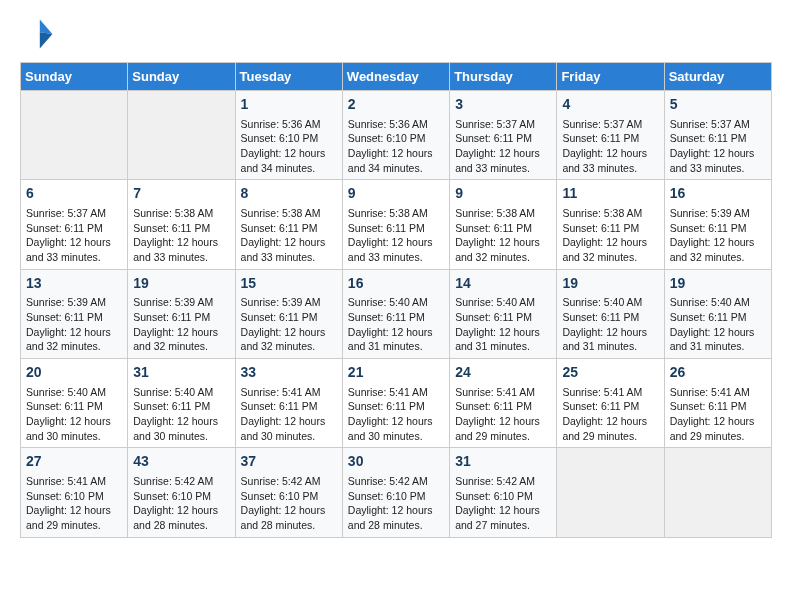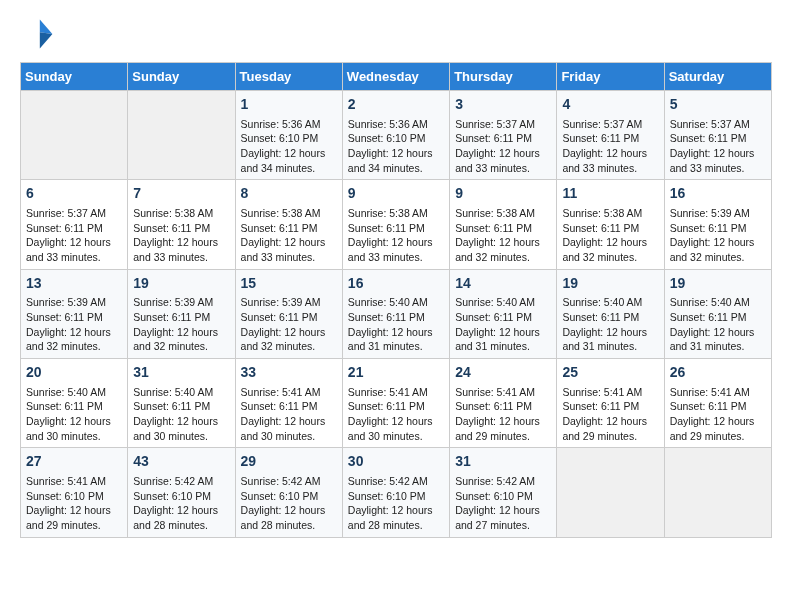"29" span.day-num { text: 29 -> 37 }
